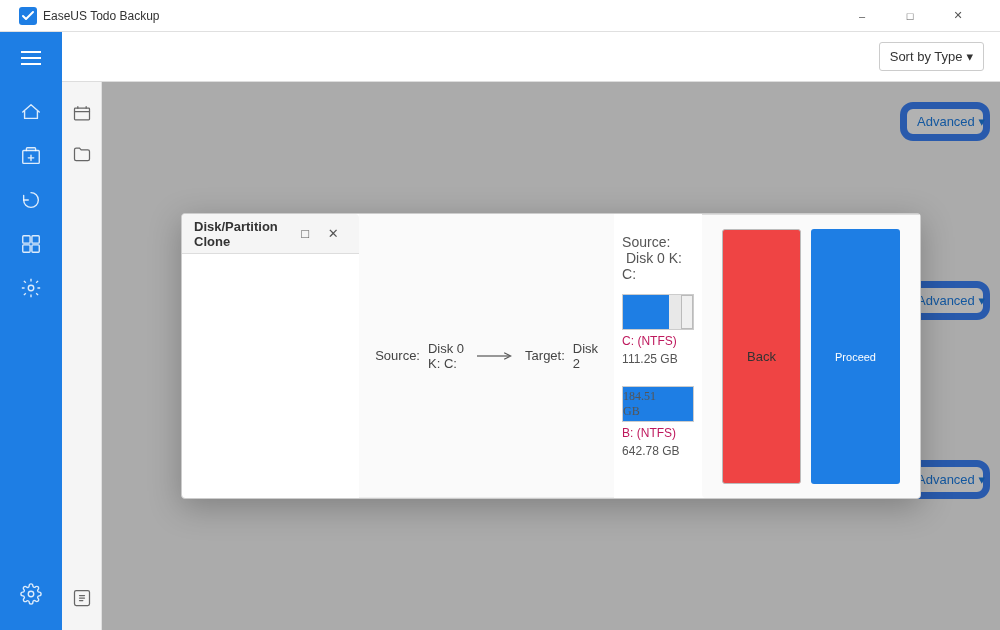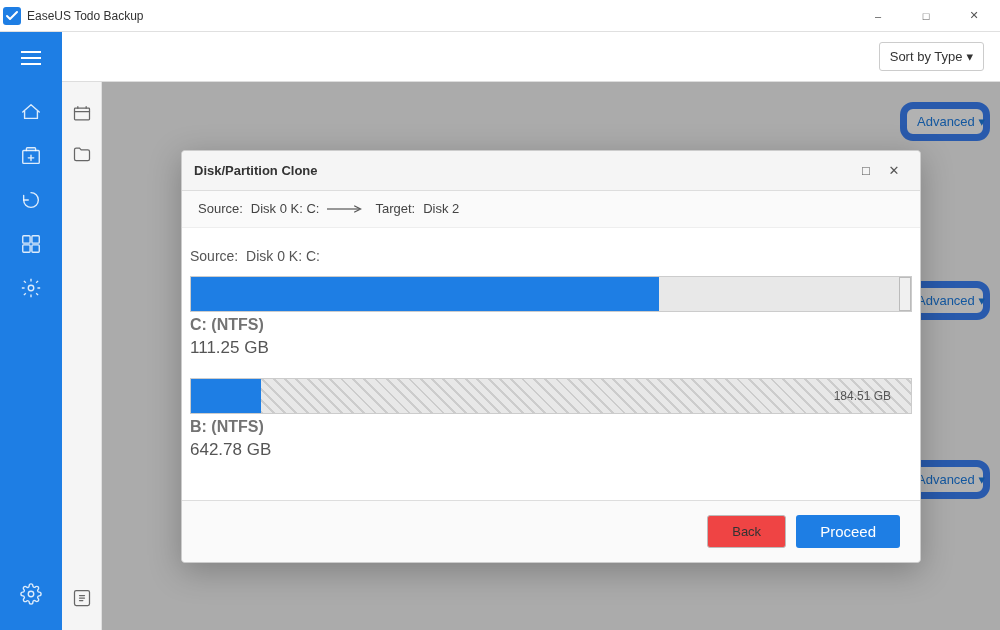"EaseUS Todo Backup" .title-bar { padding: 0 3px -> 0 19px }
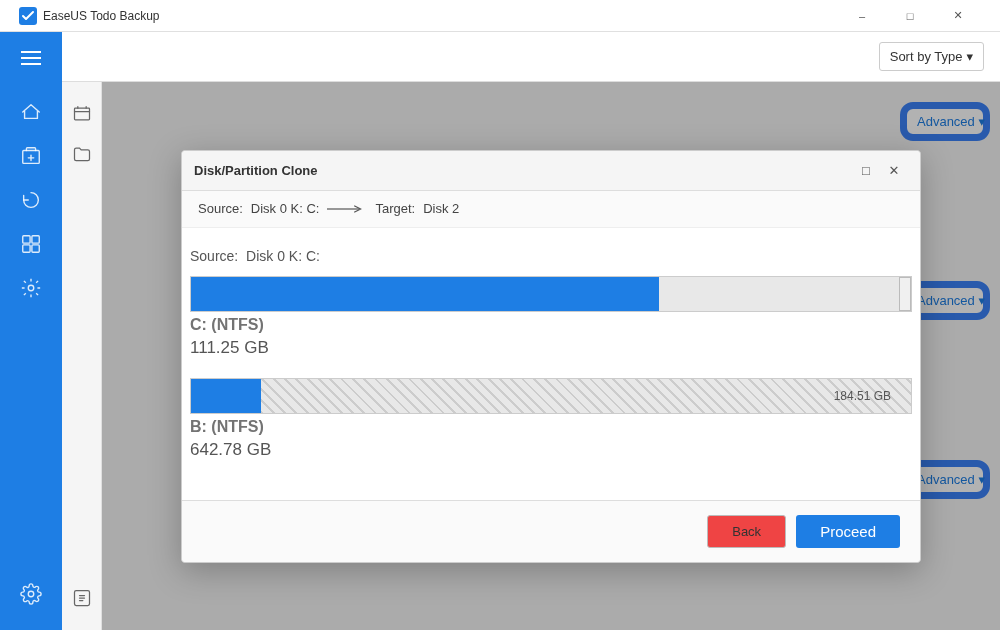"Disk/Partition Clone" .dialog { flex-direction: column -> row }
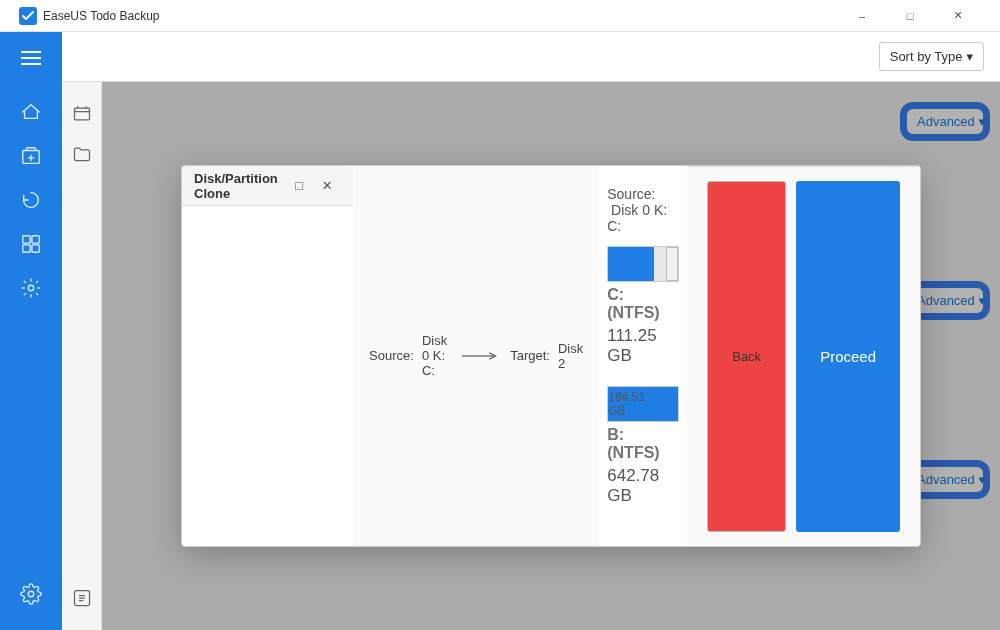"C: (NTFS)" .disk-partition-info { color: #737373 -> #be185d; font-size: 16px -> 12px; font-weight: bold -> none }
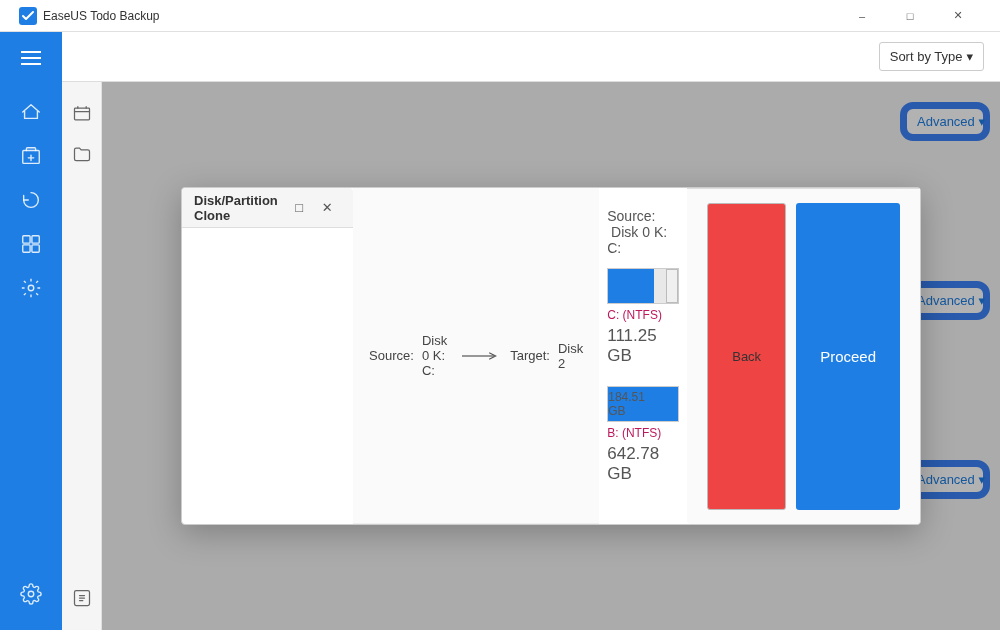"111.25 GB" .disk-size { font-size: 17px -> 12px }
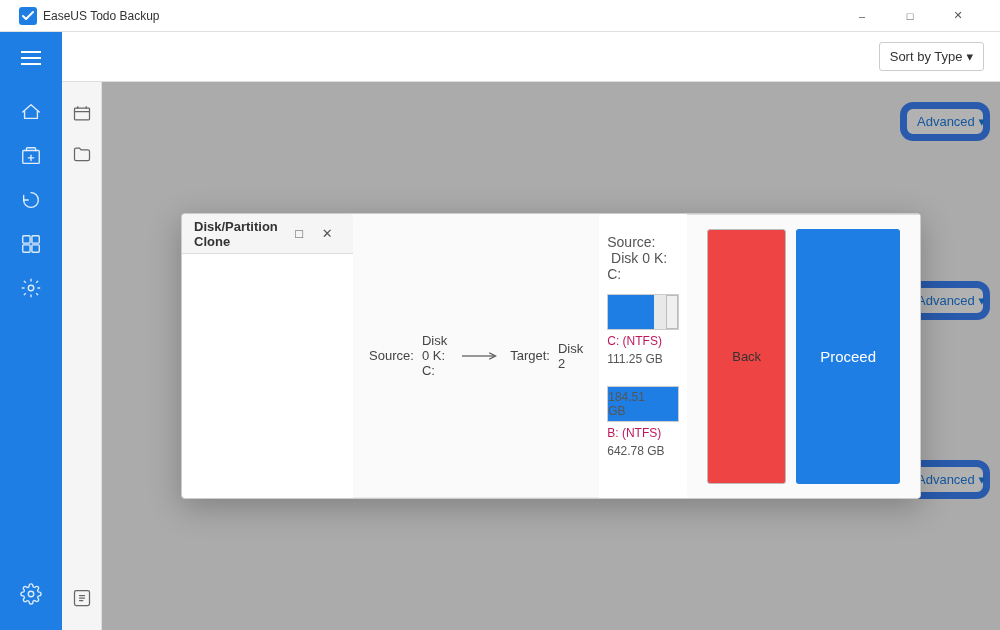"Proceed" .btn-proceed { font-size: 15px -> 11px }
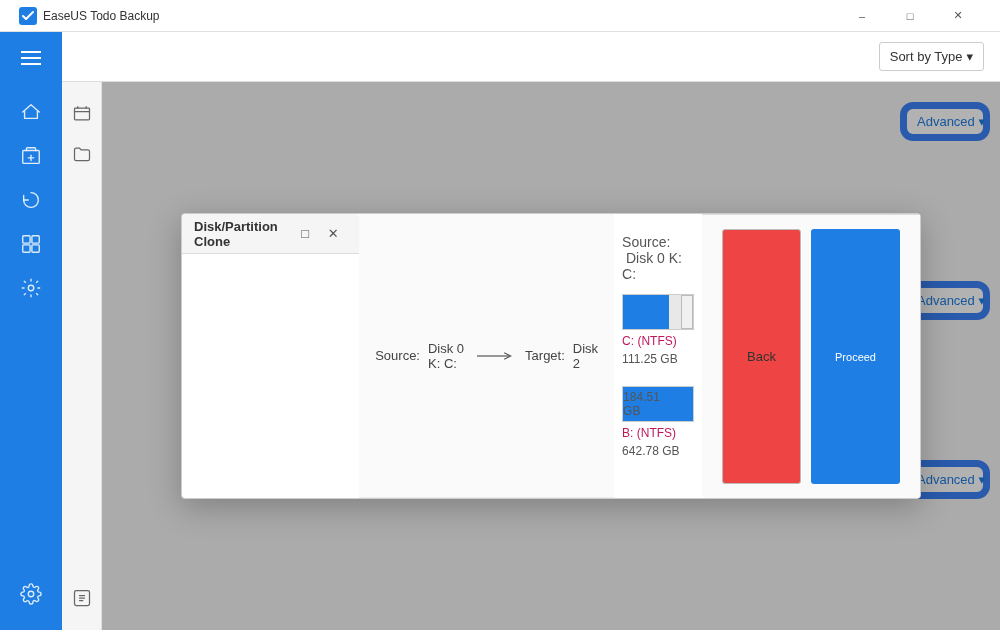"184.51 GB" div.disk-bar-container { font-family: none -> Liberation Serif, serif }
